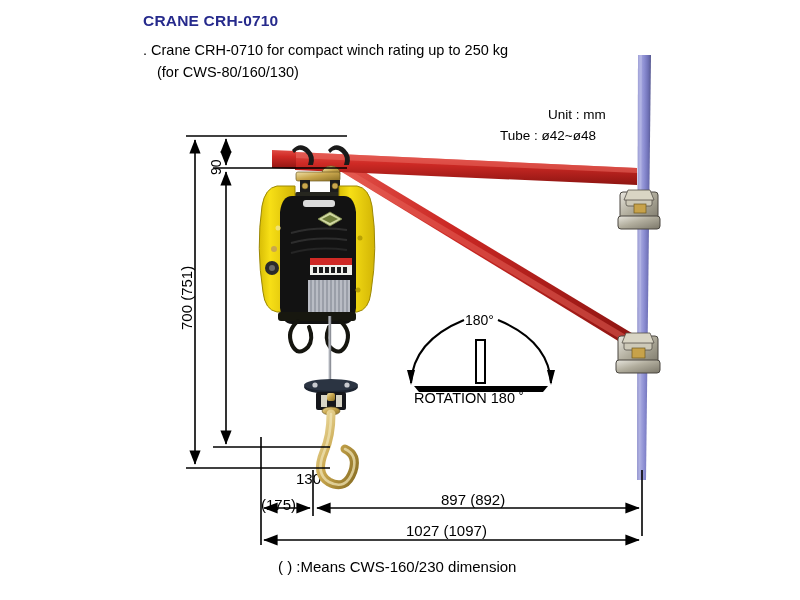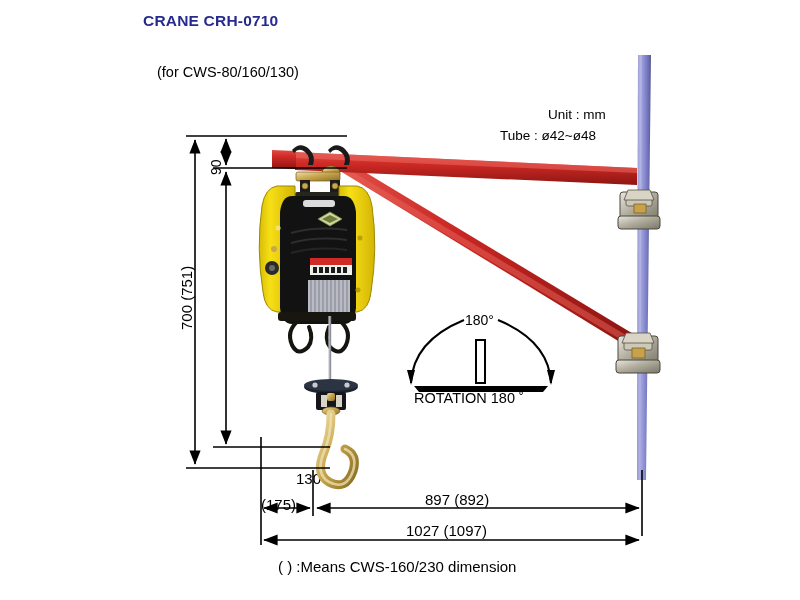". Crane CRH-0710 for compact" div { html: none -> <div>. Crane CRH-0710 for compact winch rating up to 250 kg</div> }
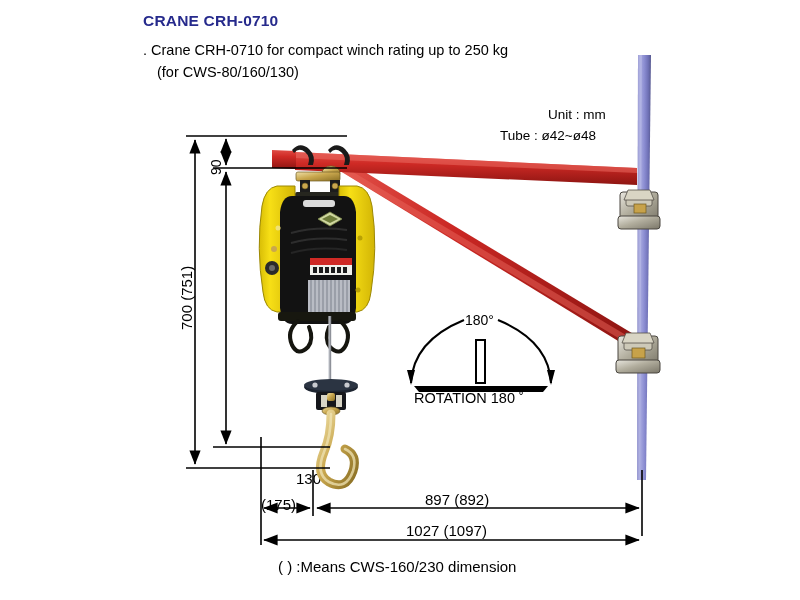"897 (892)" #d-897 { left: 425px -> 441px }
